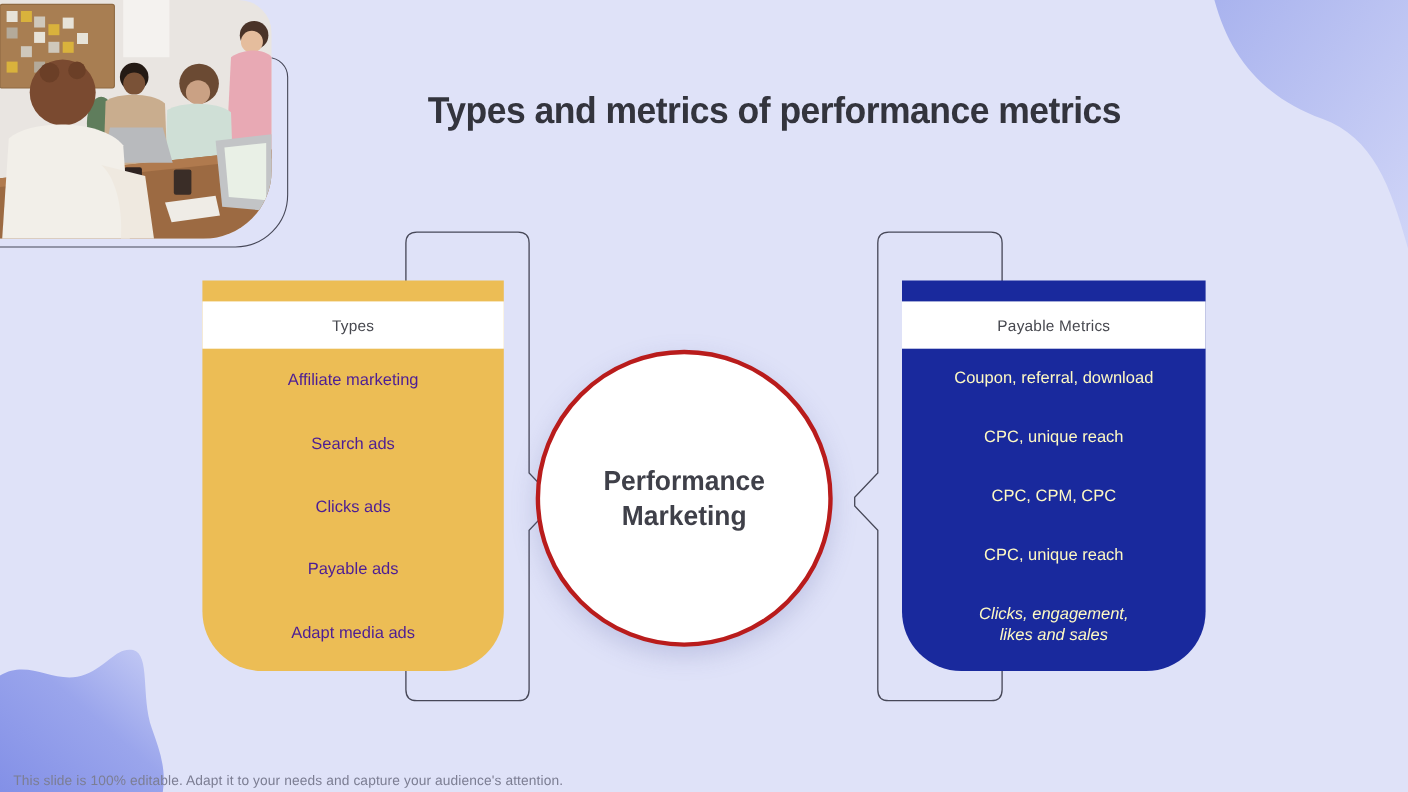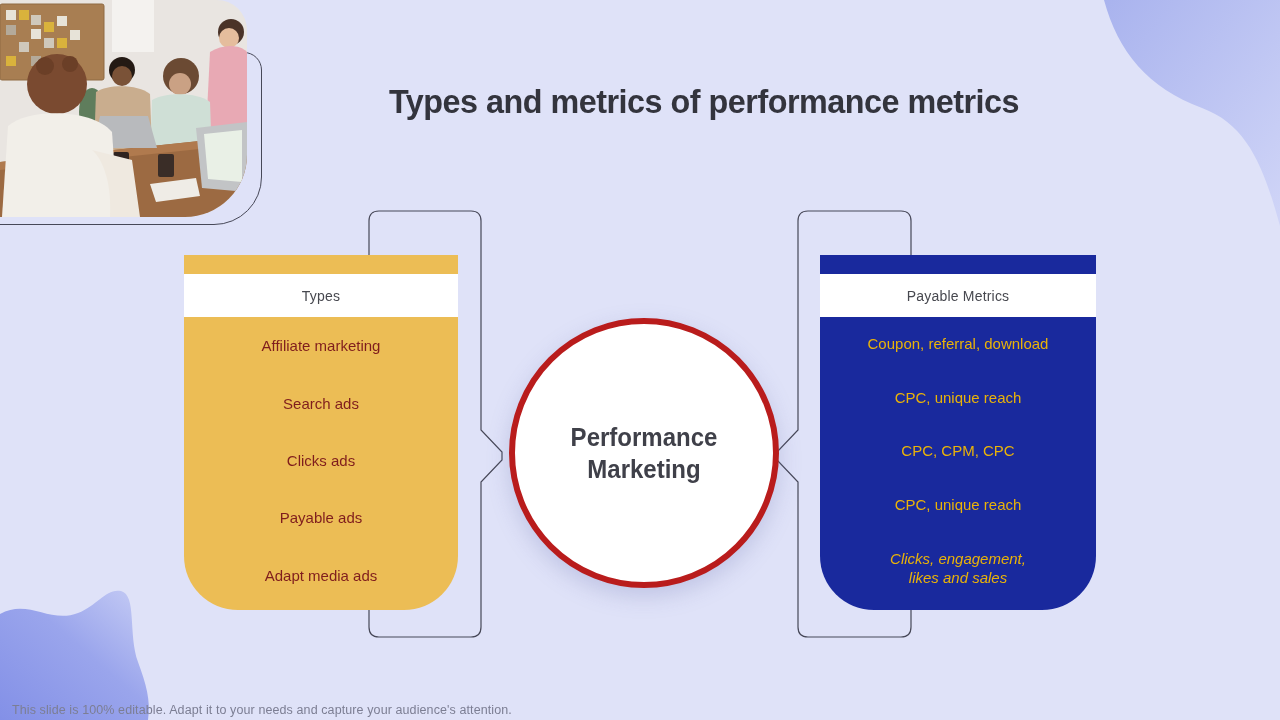"Affiliate marketing" .card.types .item { color: #7f1d1d -> #4c1d95 }
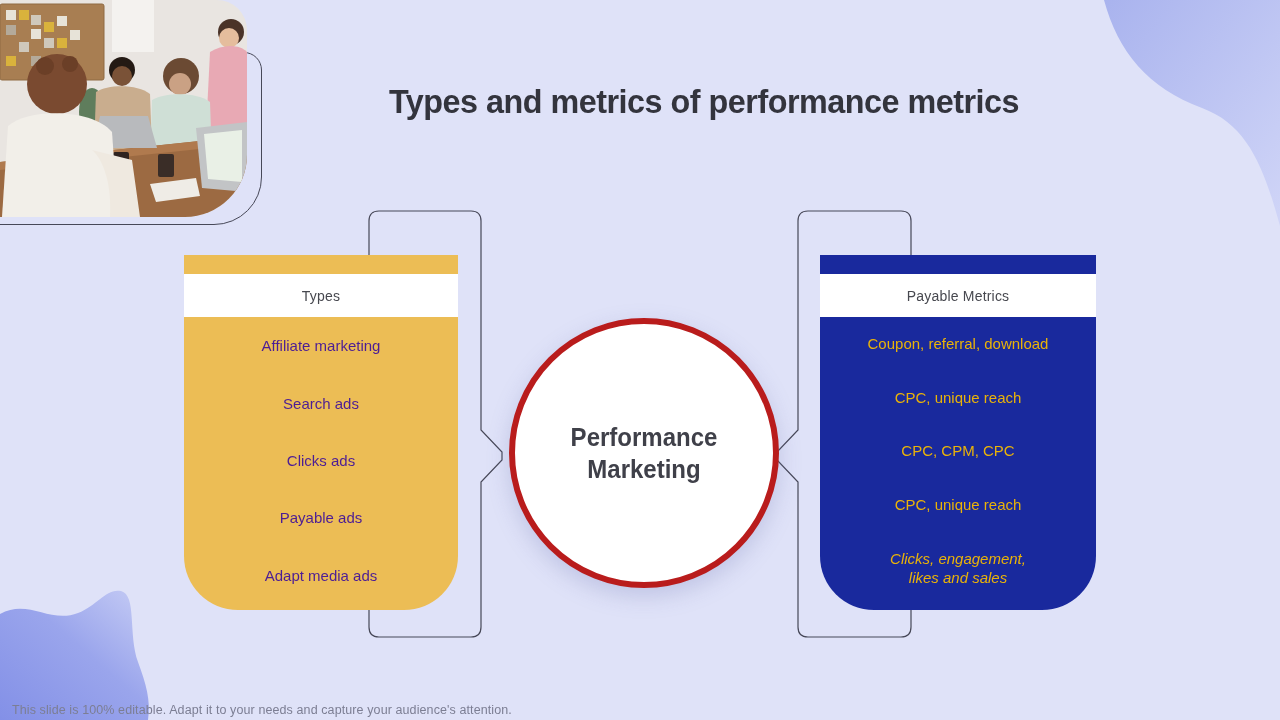"Coupon, referral, download" .card.metrics .item { color: #eab308 -> #fef9c3 }
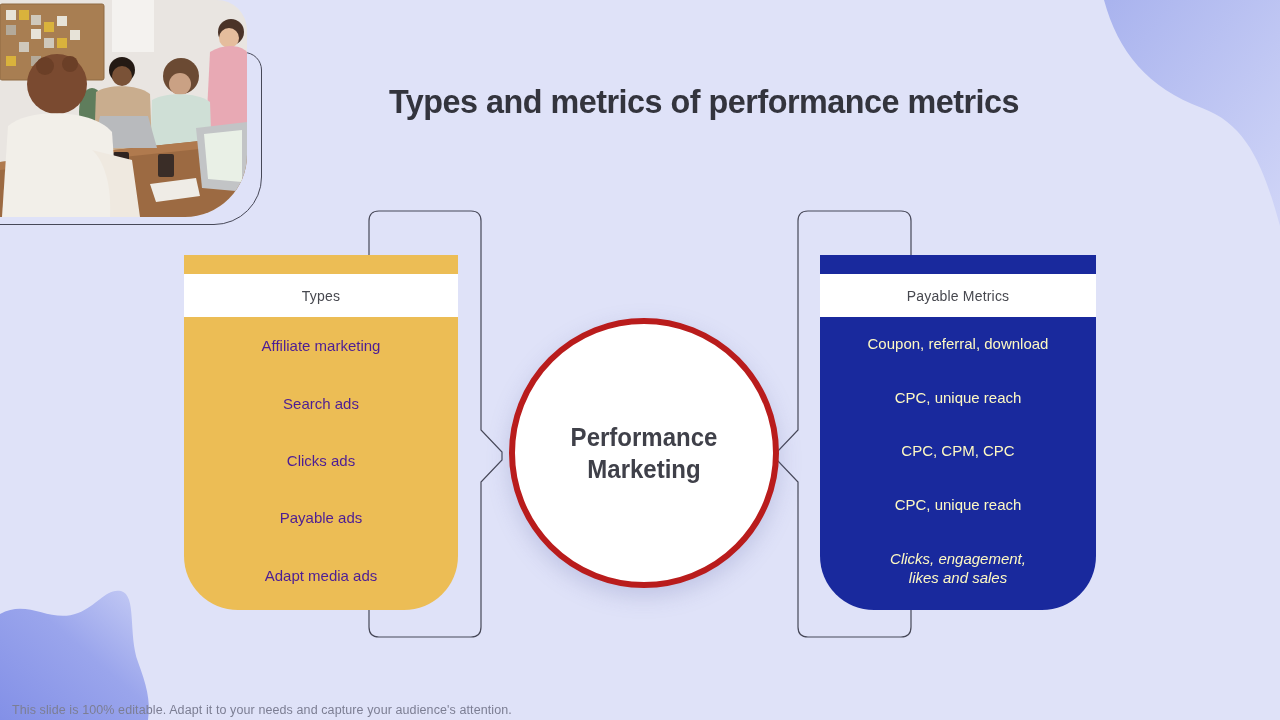"Performance Marketing" .center-node { border: 6px solid #b91c1c -> 4px solid #b91c1c; left: 509px -> 487px }
